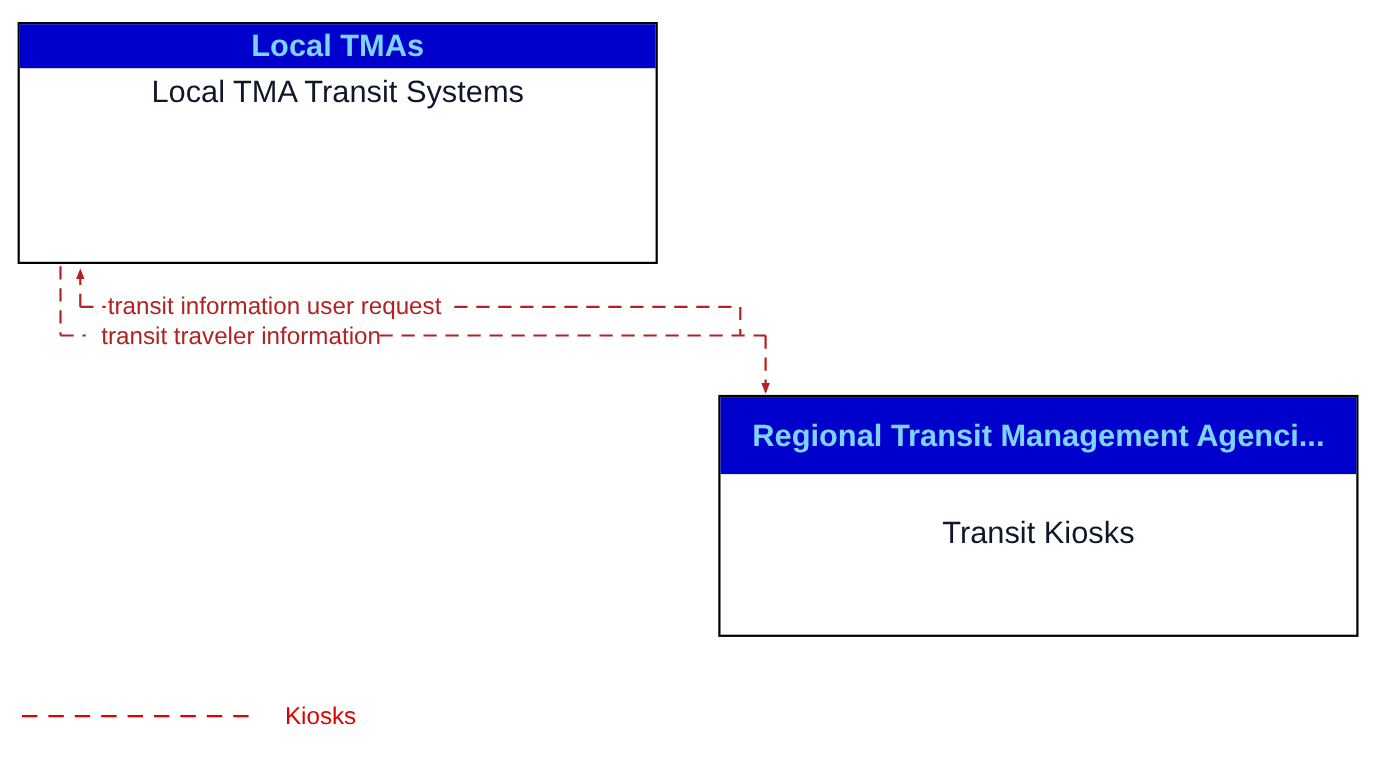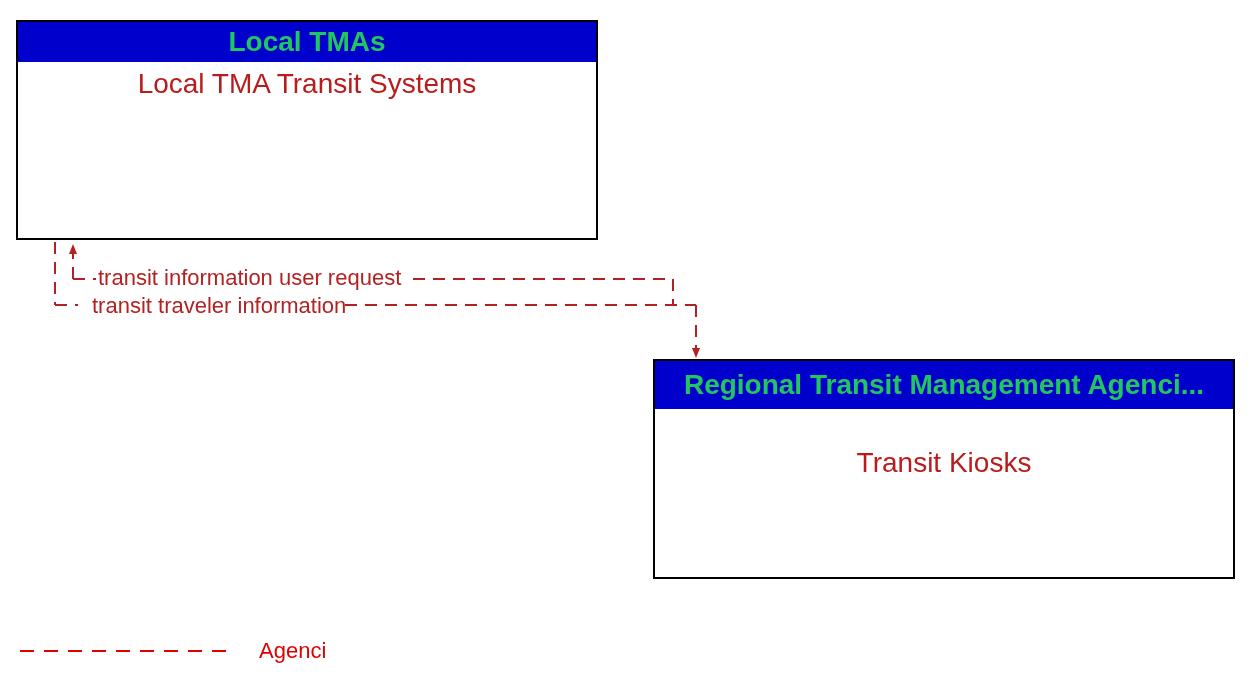"Local TMAs" .entity-header { color: #22c55e -> #7dd3fc }
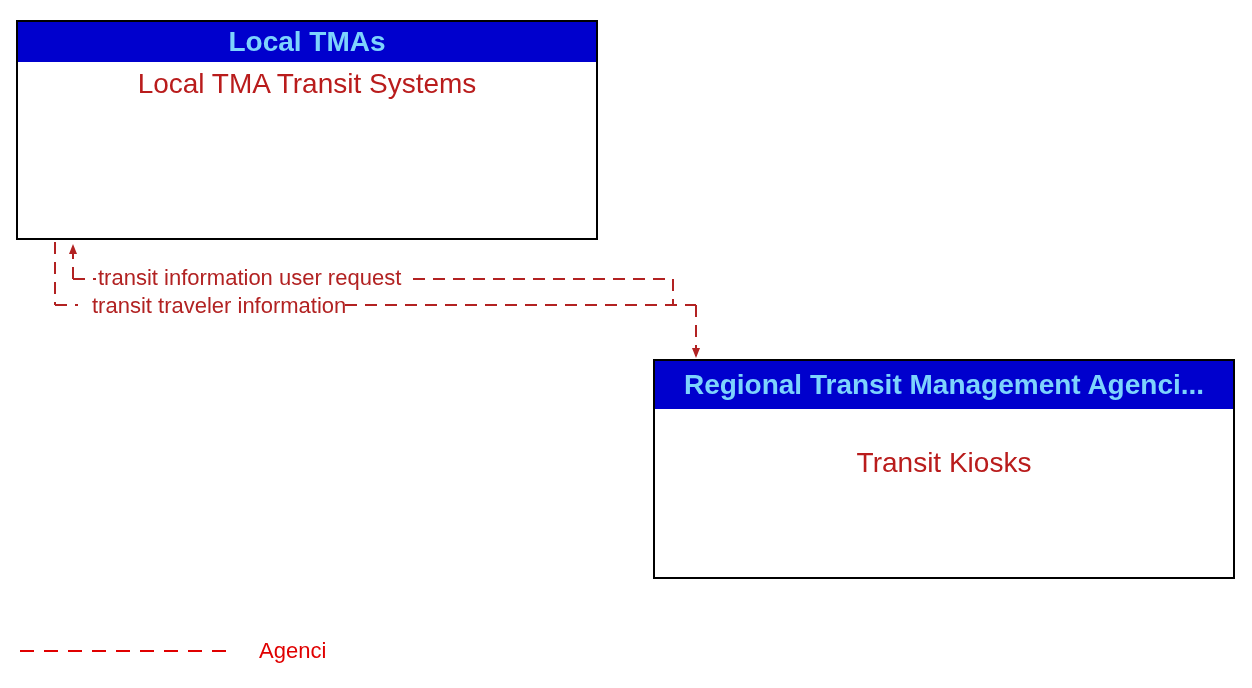"Local TMA Transit Systems" .entity-title { color: #b91c1c -> #0f172a }
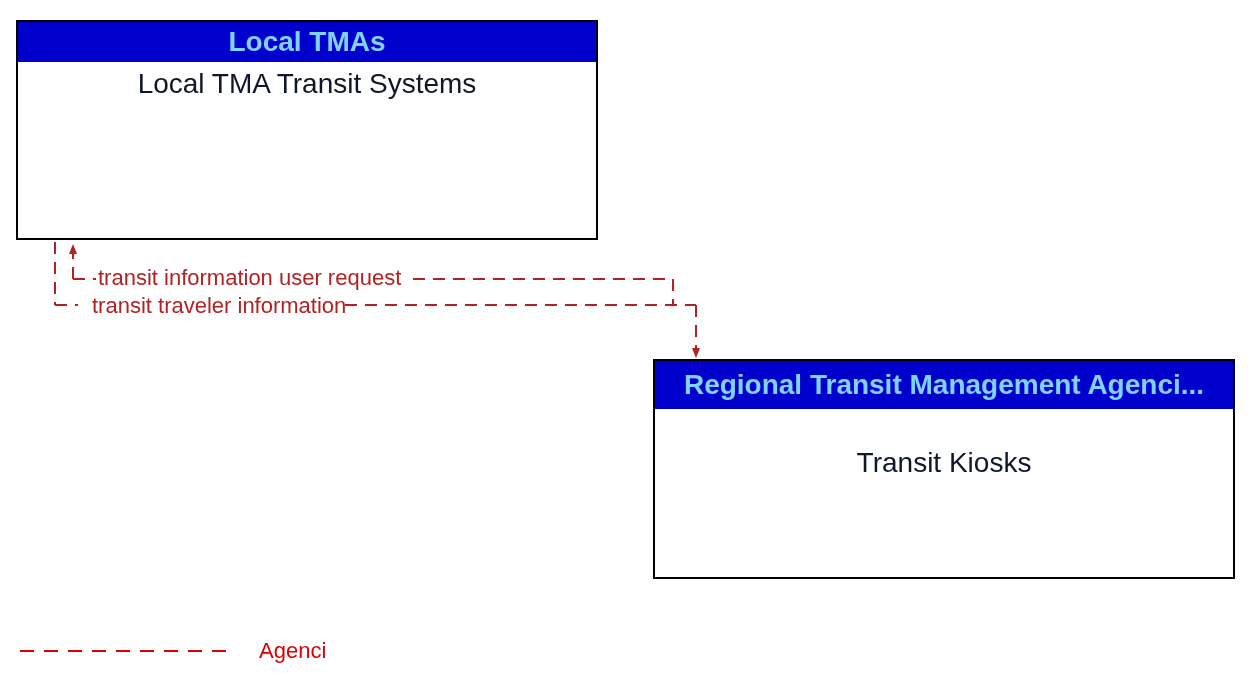"Regional Transit Management Agenci..." div.entity-header { padding: 8px 2px -> 19px 2px }
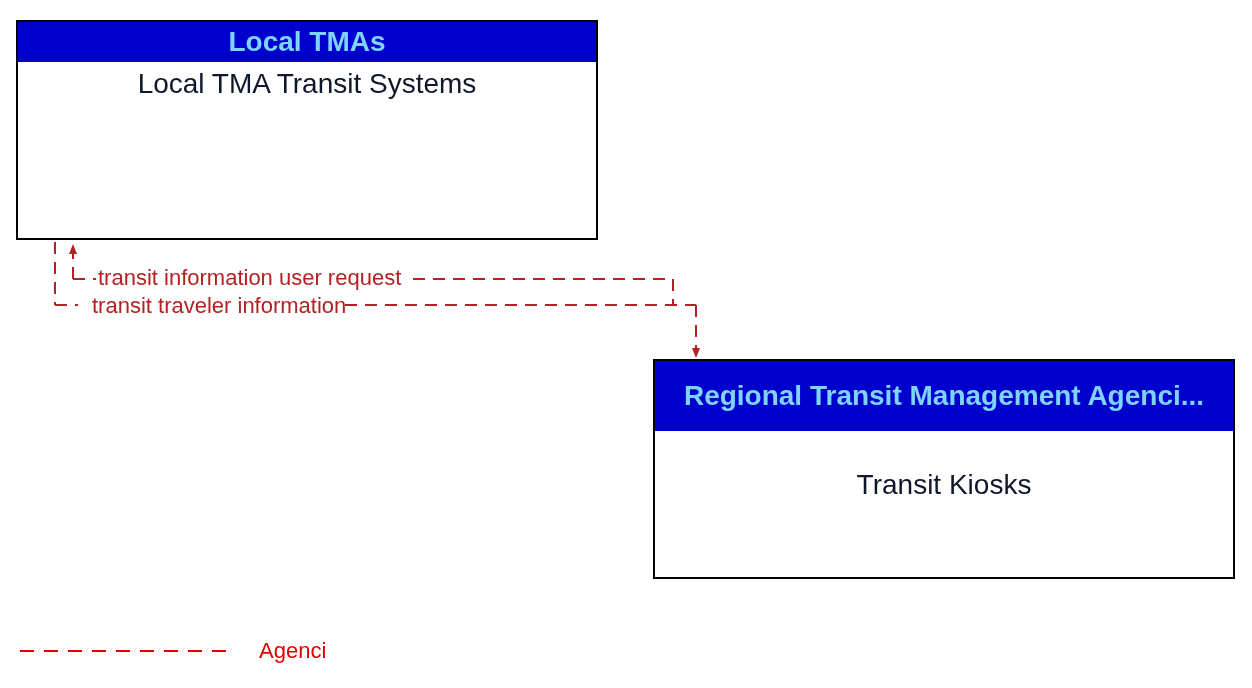"Agenci" div.legend-label { text: Agenci -> Kiosks }
